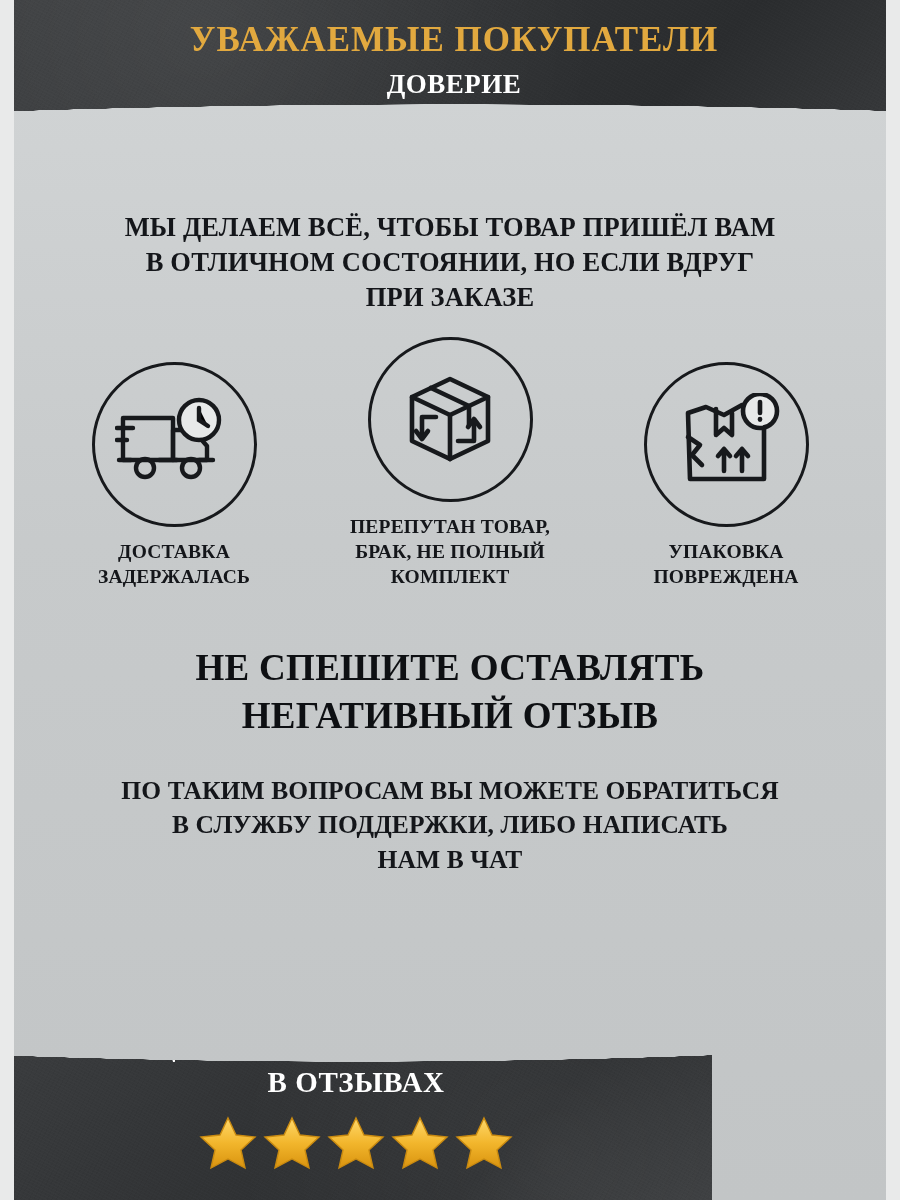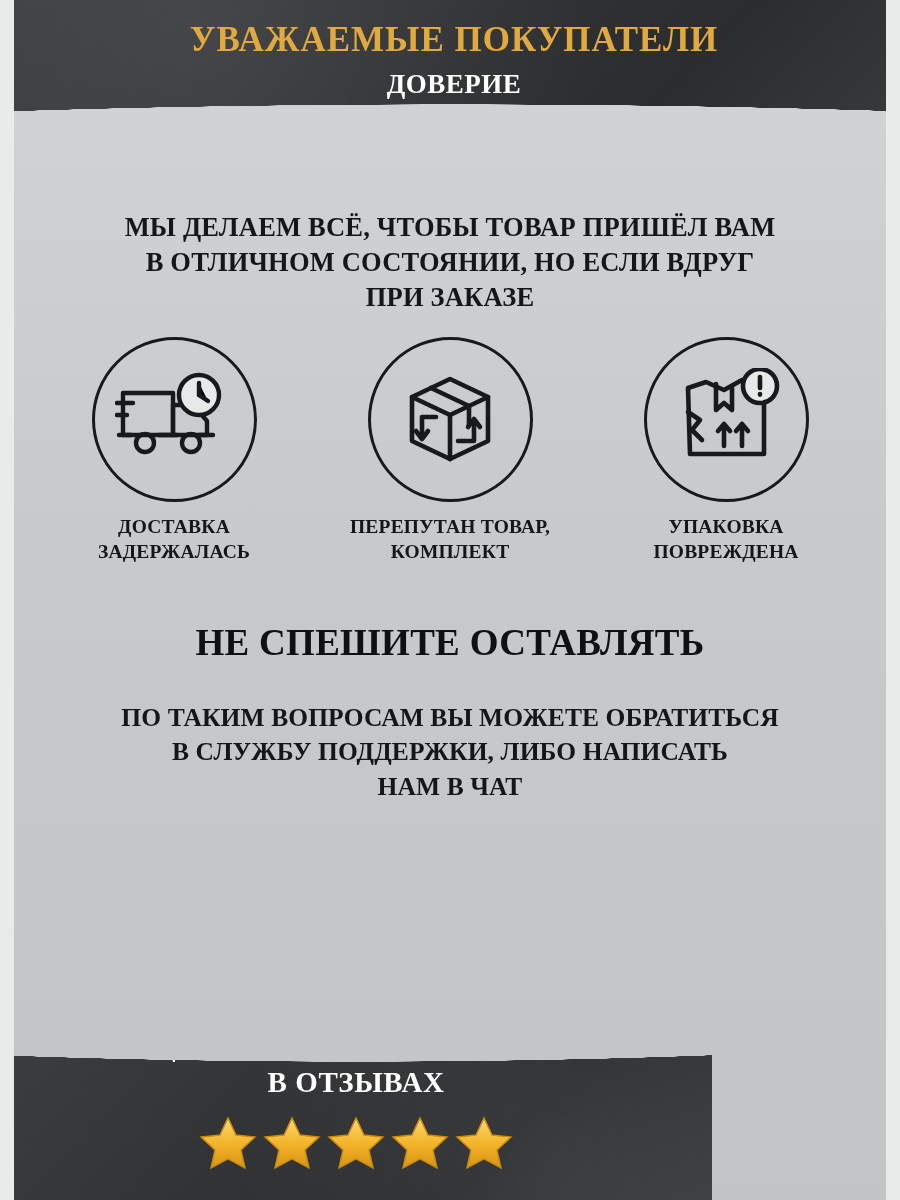"БРАК, НЕ ПОЛНЫЙ" div { html: none -> <div>БРАК, НЕ ПОЛНЫЙ</div> }
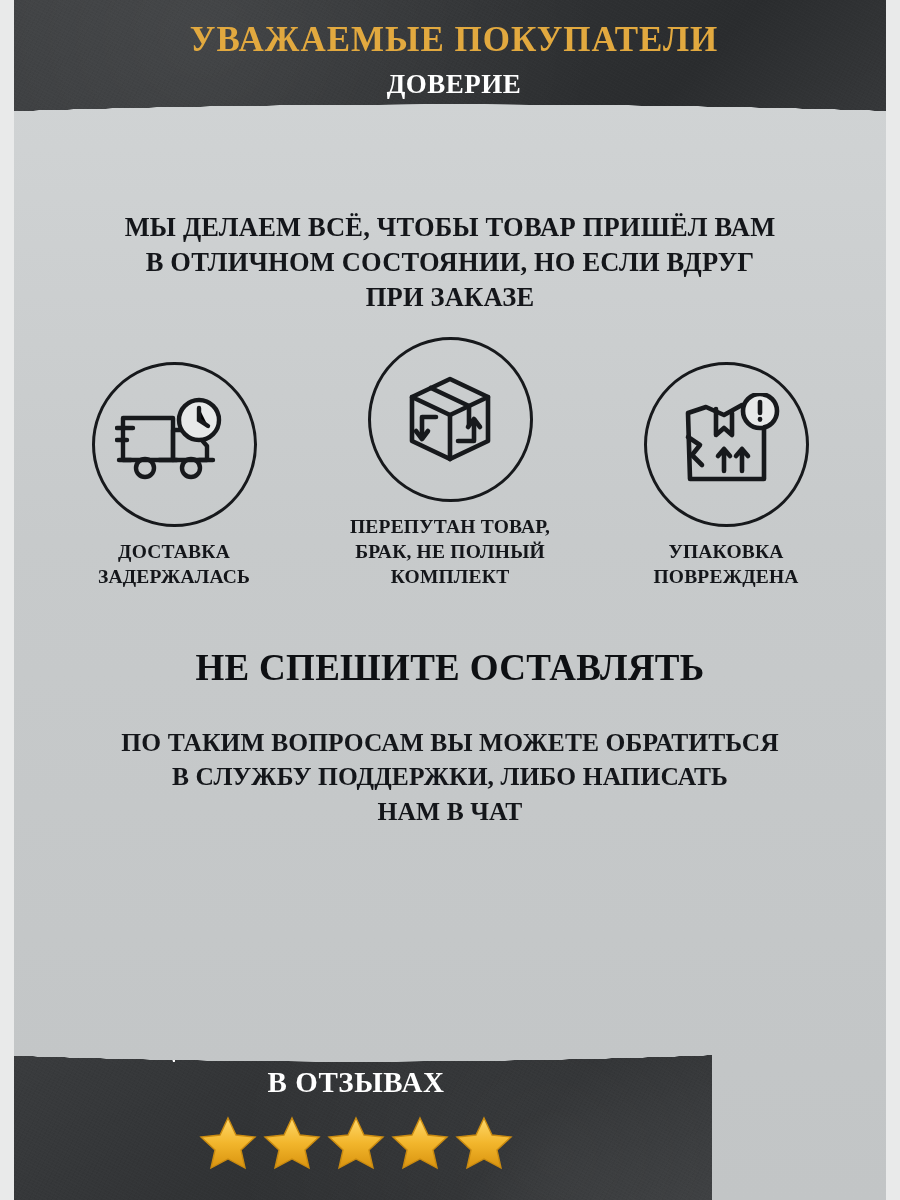"НЕГАТИВНЫЙ ОТЗЫВ" div { html: none -> <div>НЕГАТИВНЫЙ ОТЗЫВ</div> }
